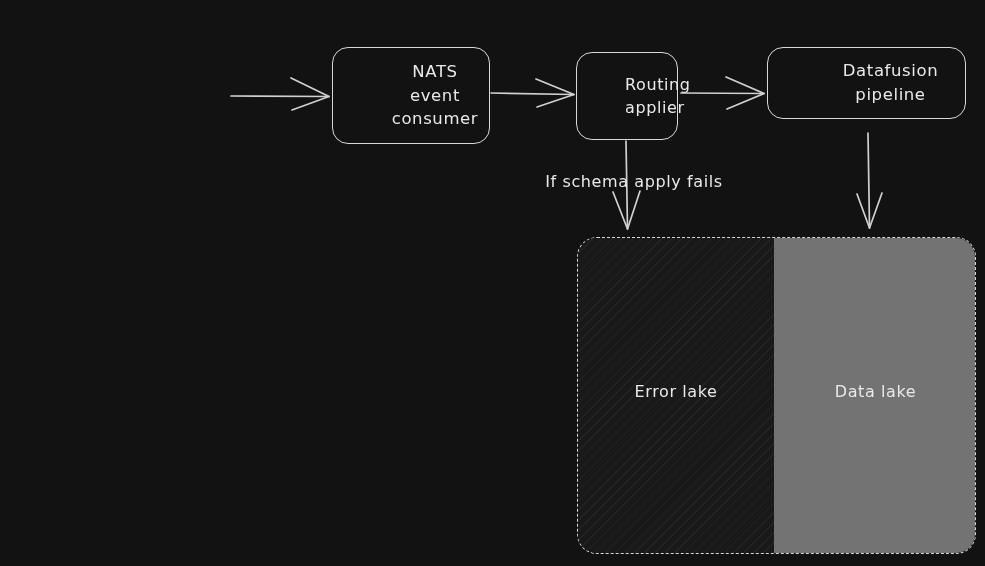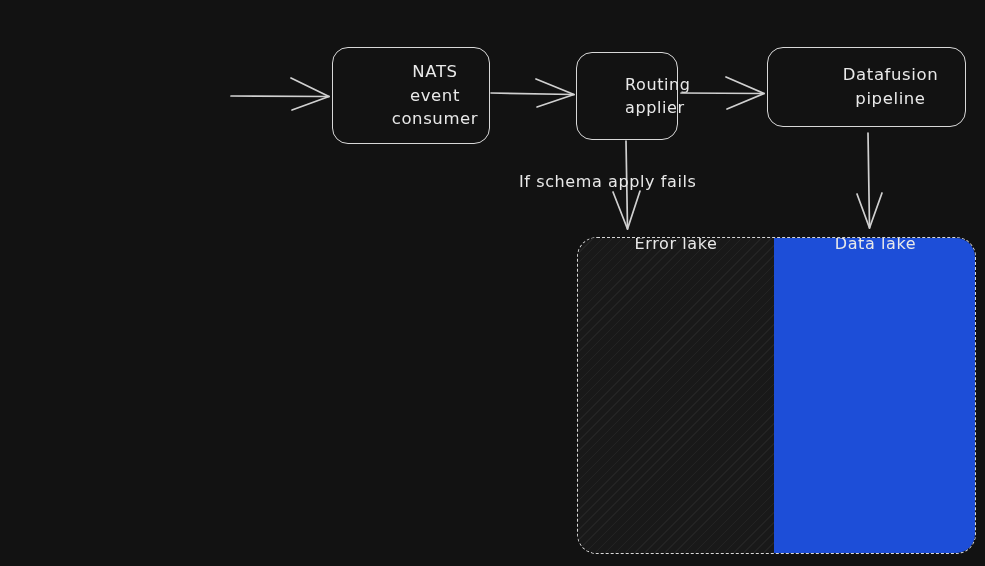"Datafusion pipeline" #datafusion-pipeline { height: 80px -> 72px }
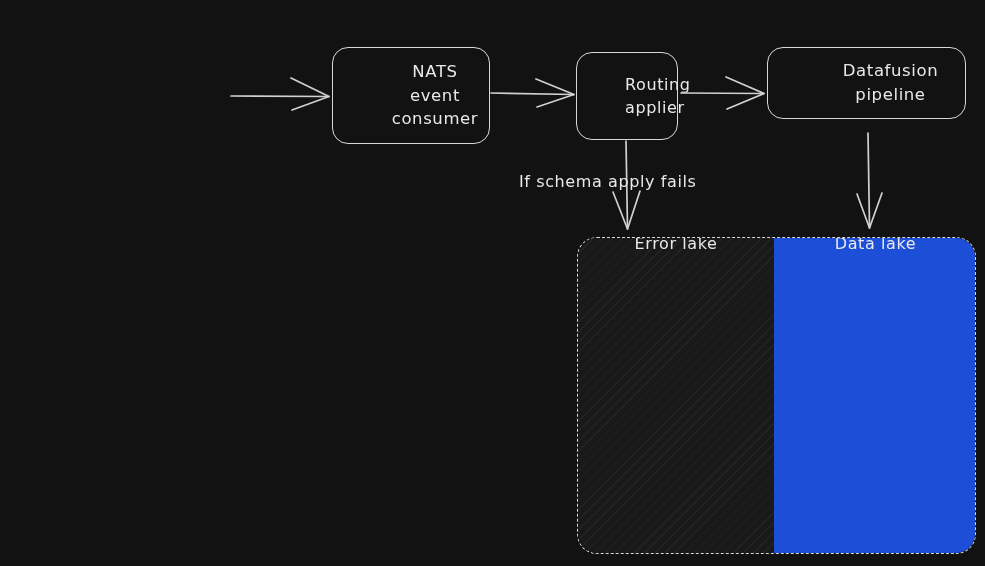"If schema apply fails" #schema-fail-label { text-align: none -> center }
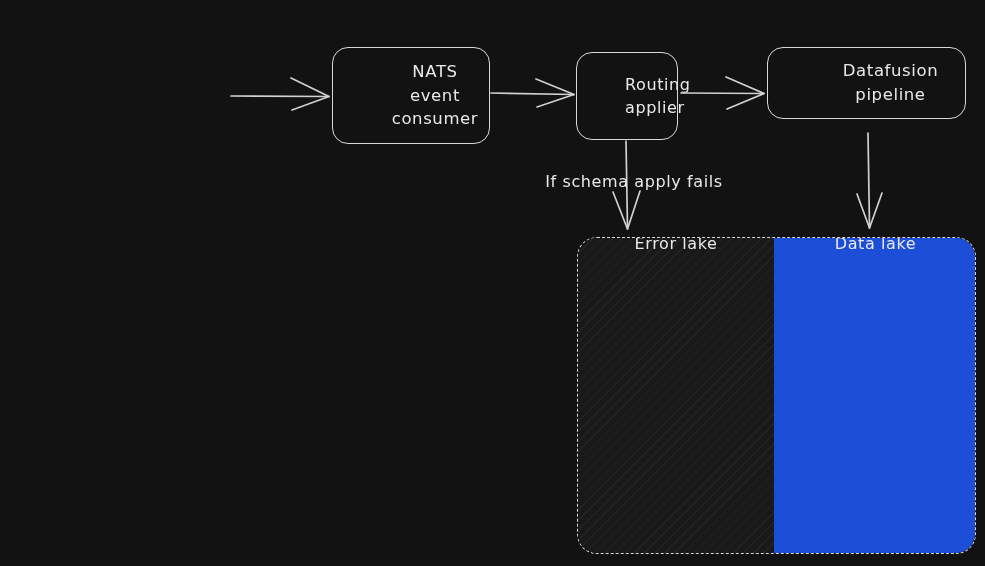"Error lake" .lake-half { align-items: flex-start -> center }
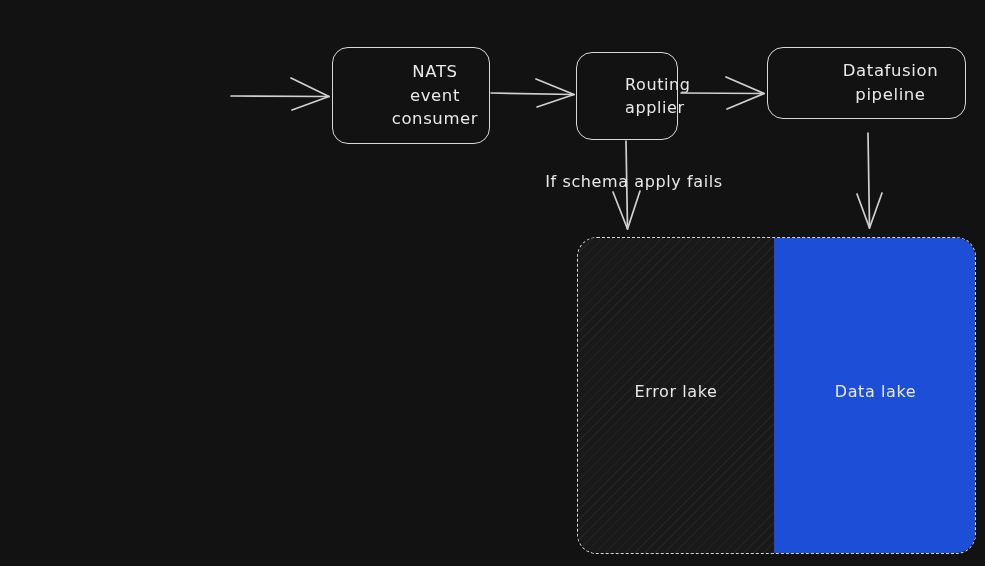"Data lake" #data-lake { background-color: #1d4ed8 -> #737373 }
